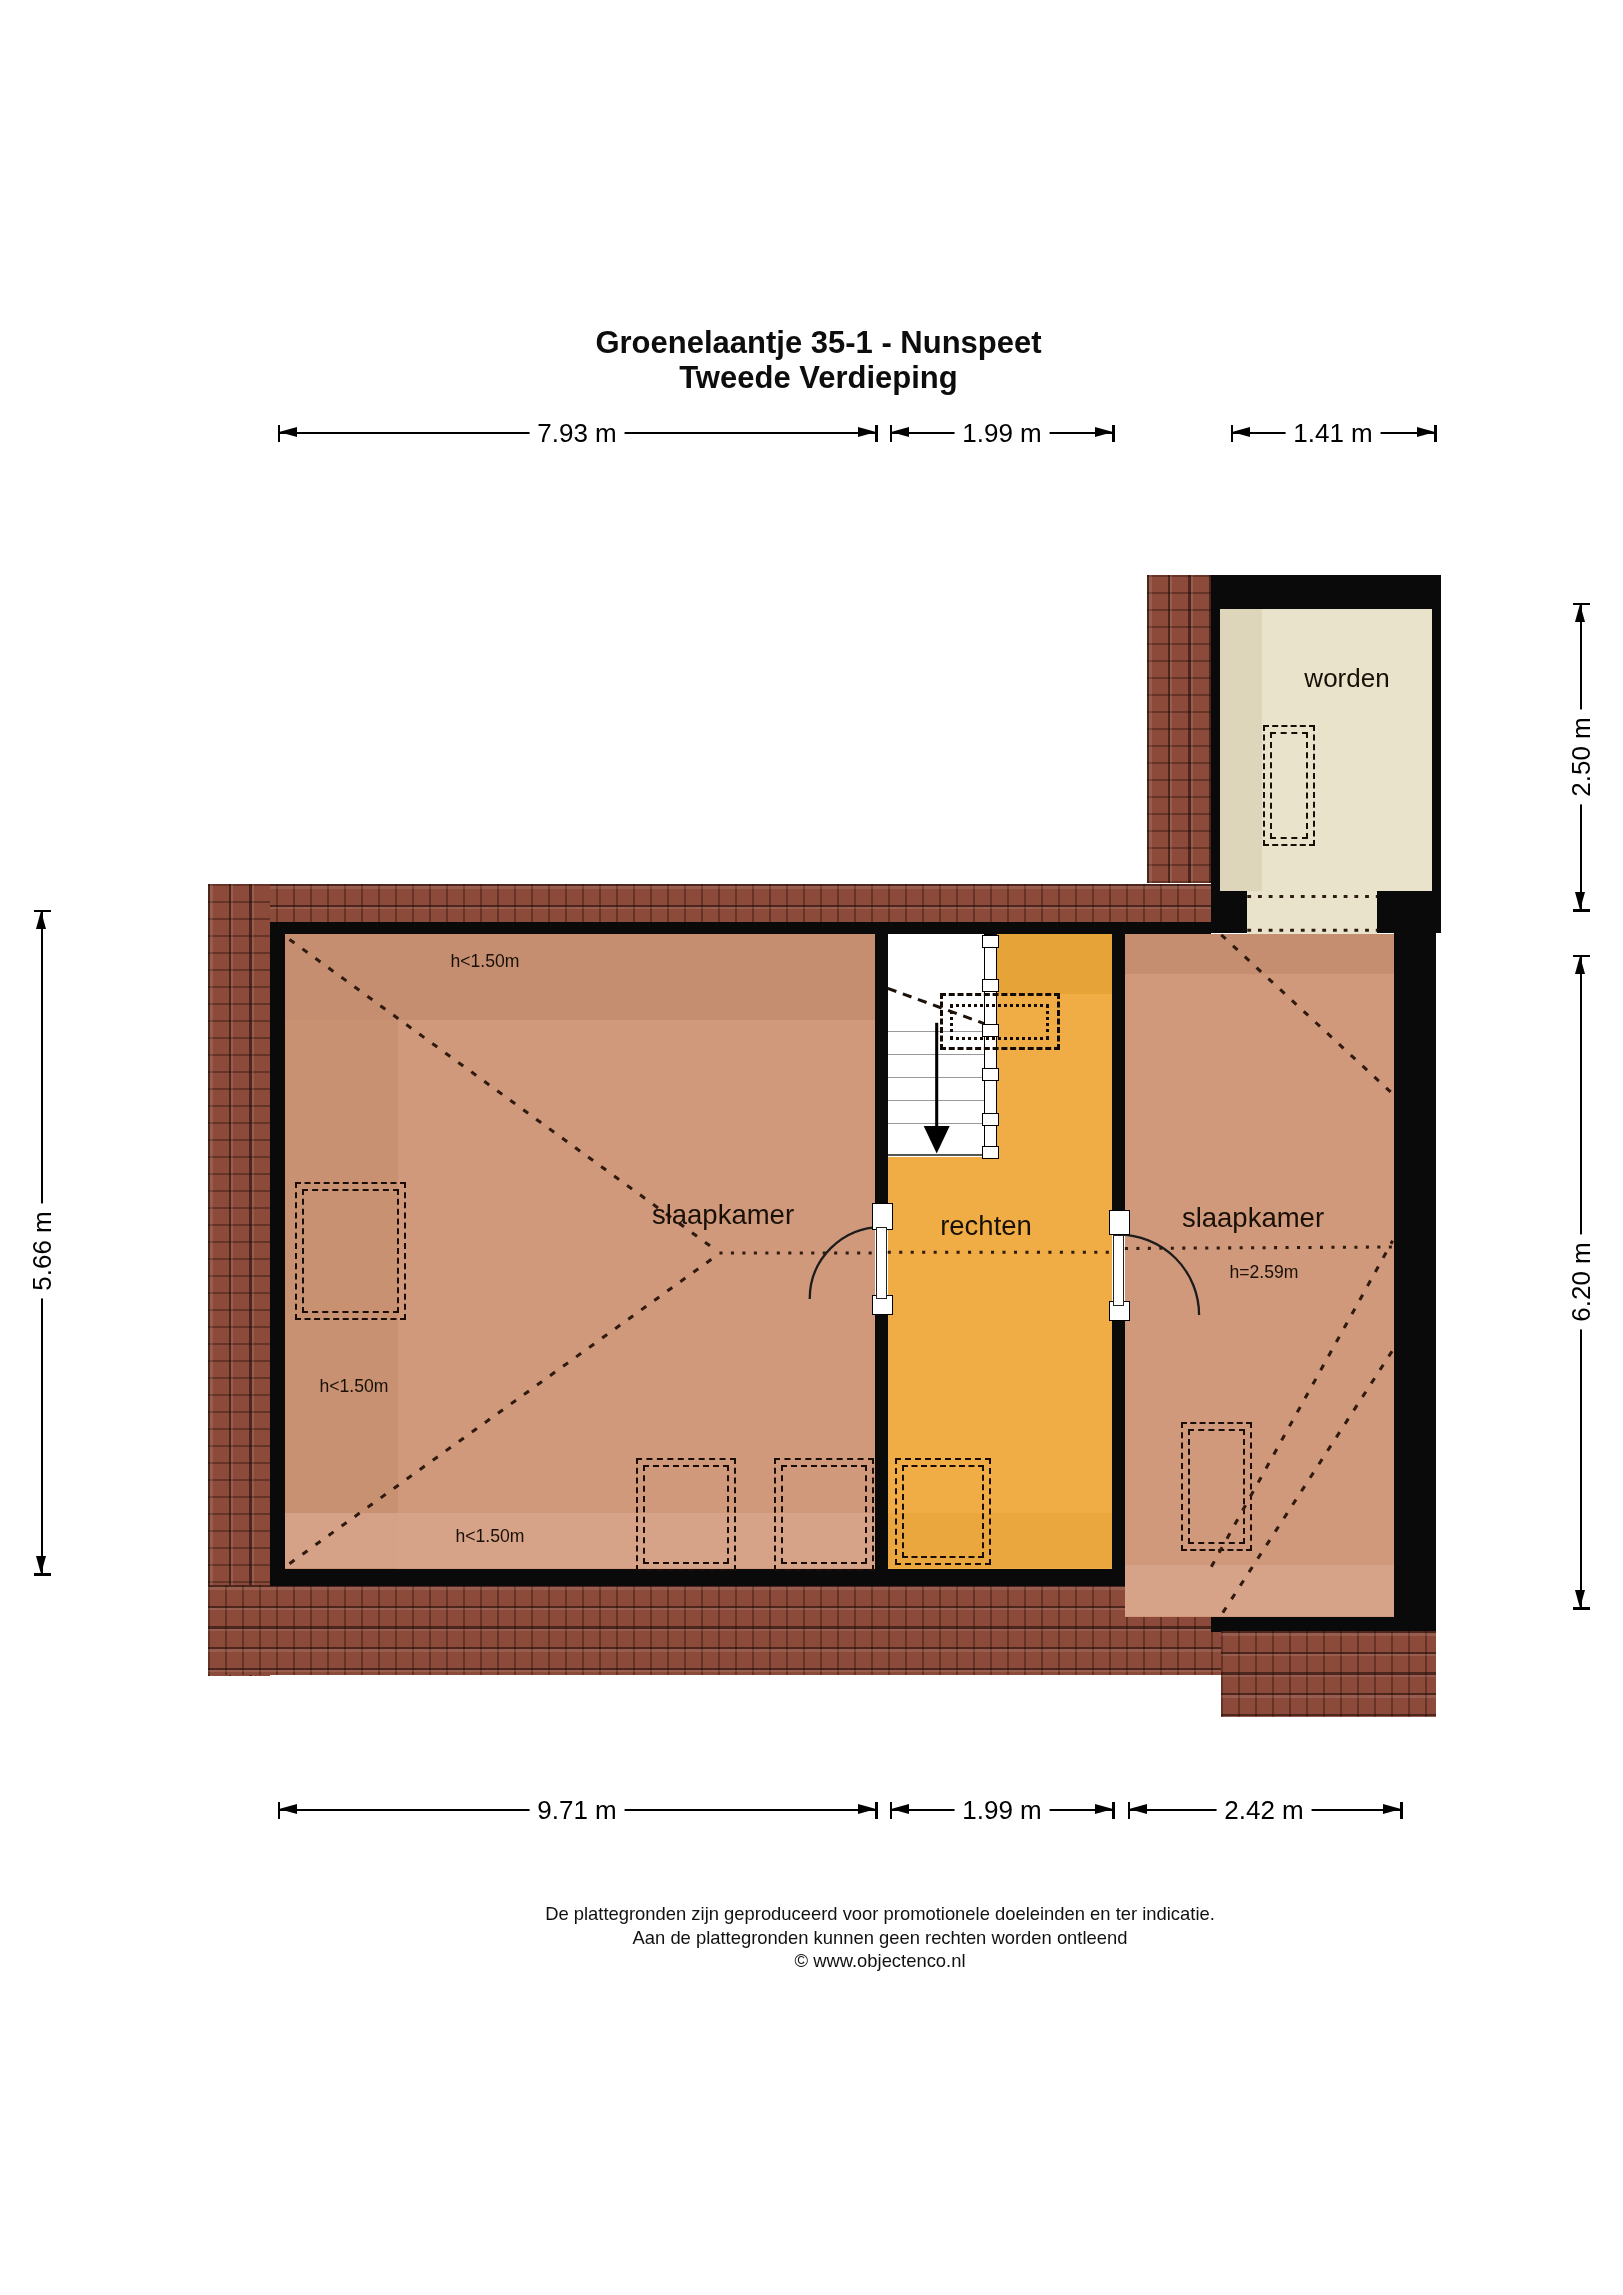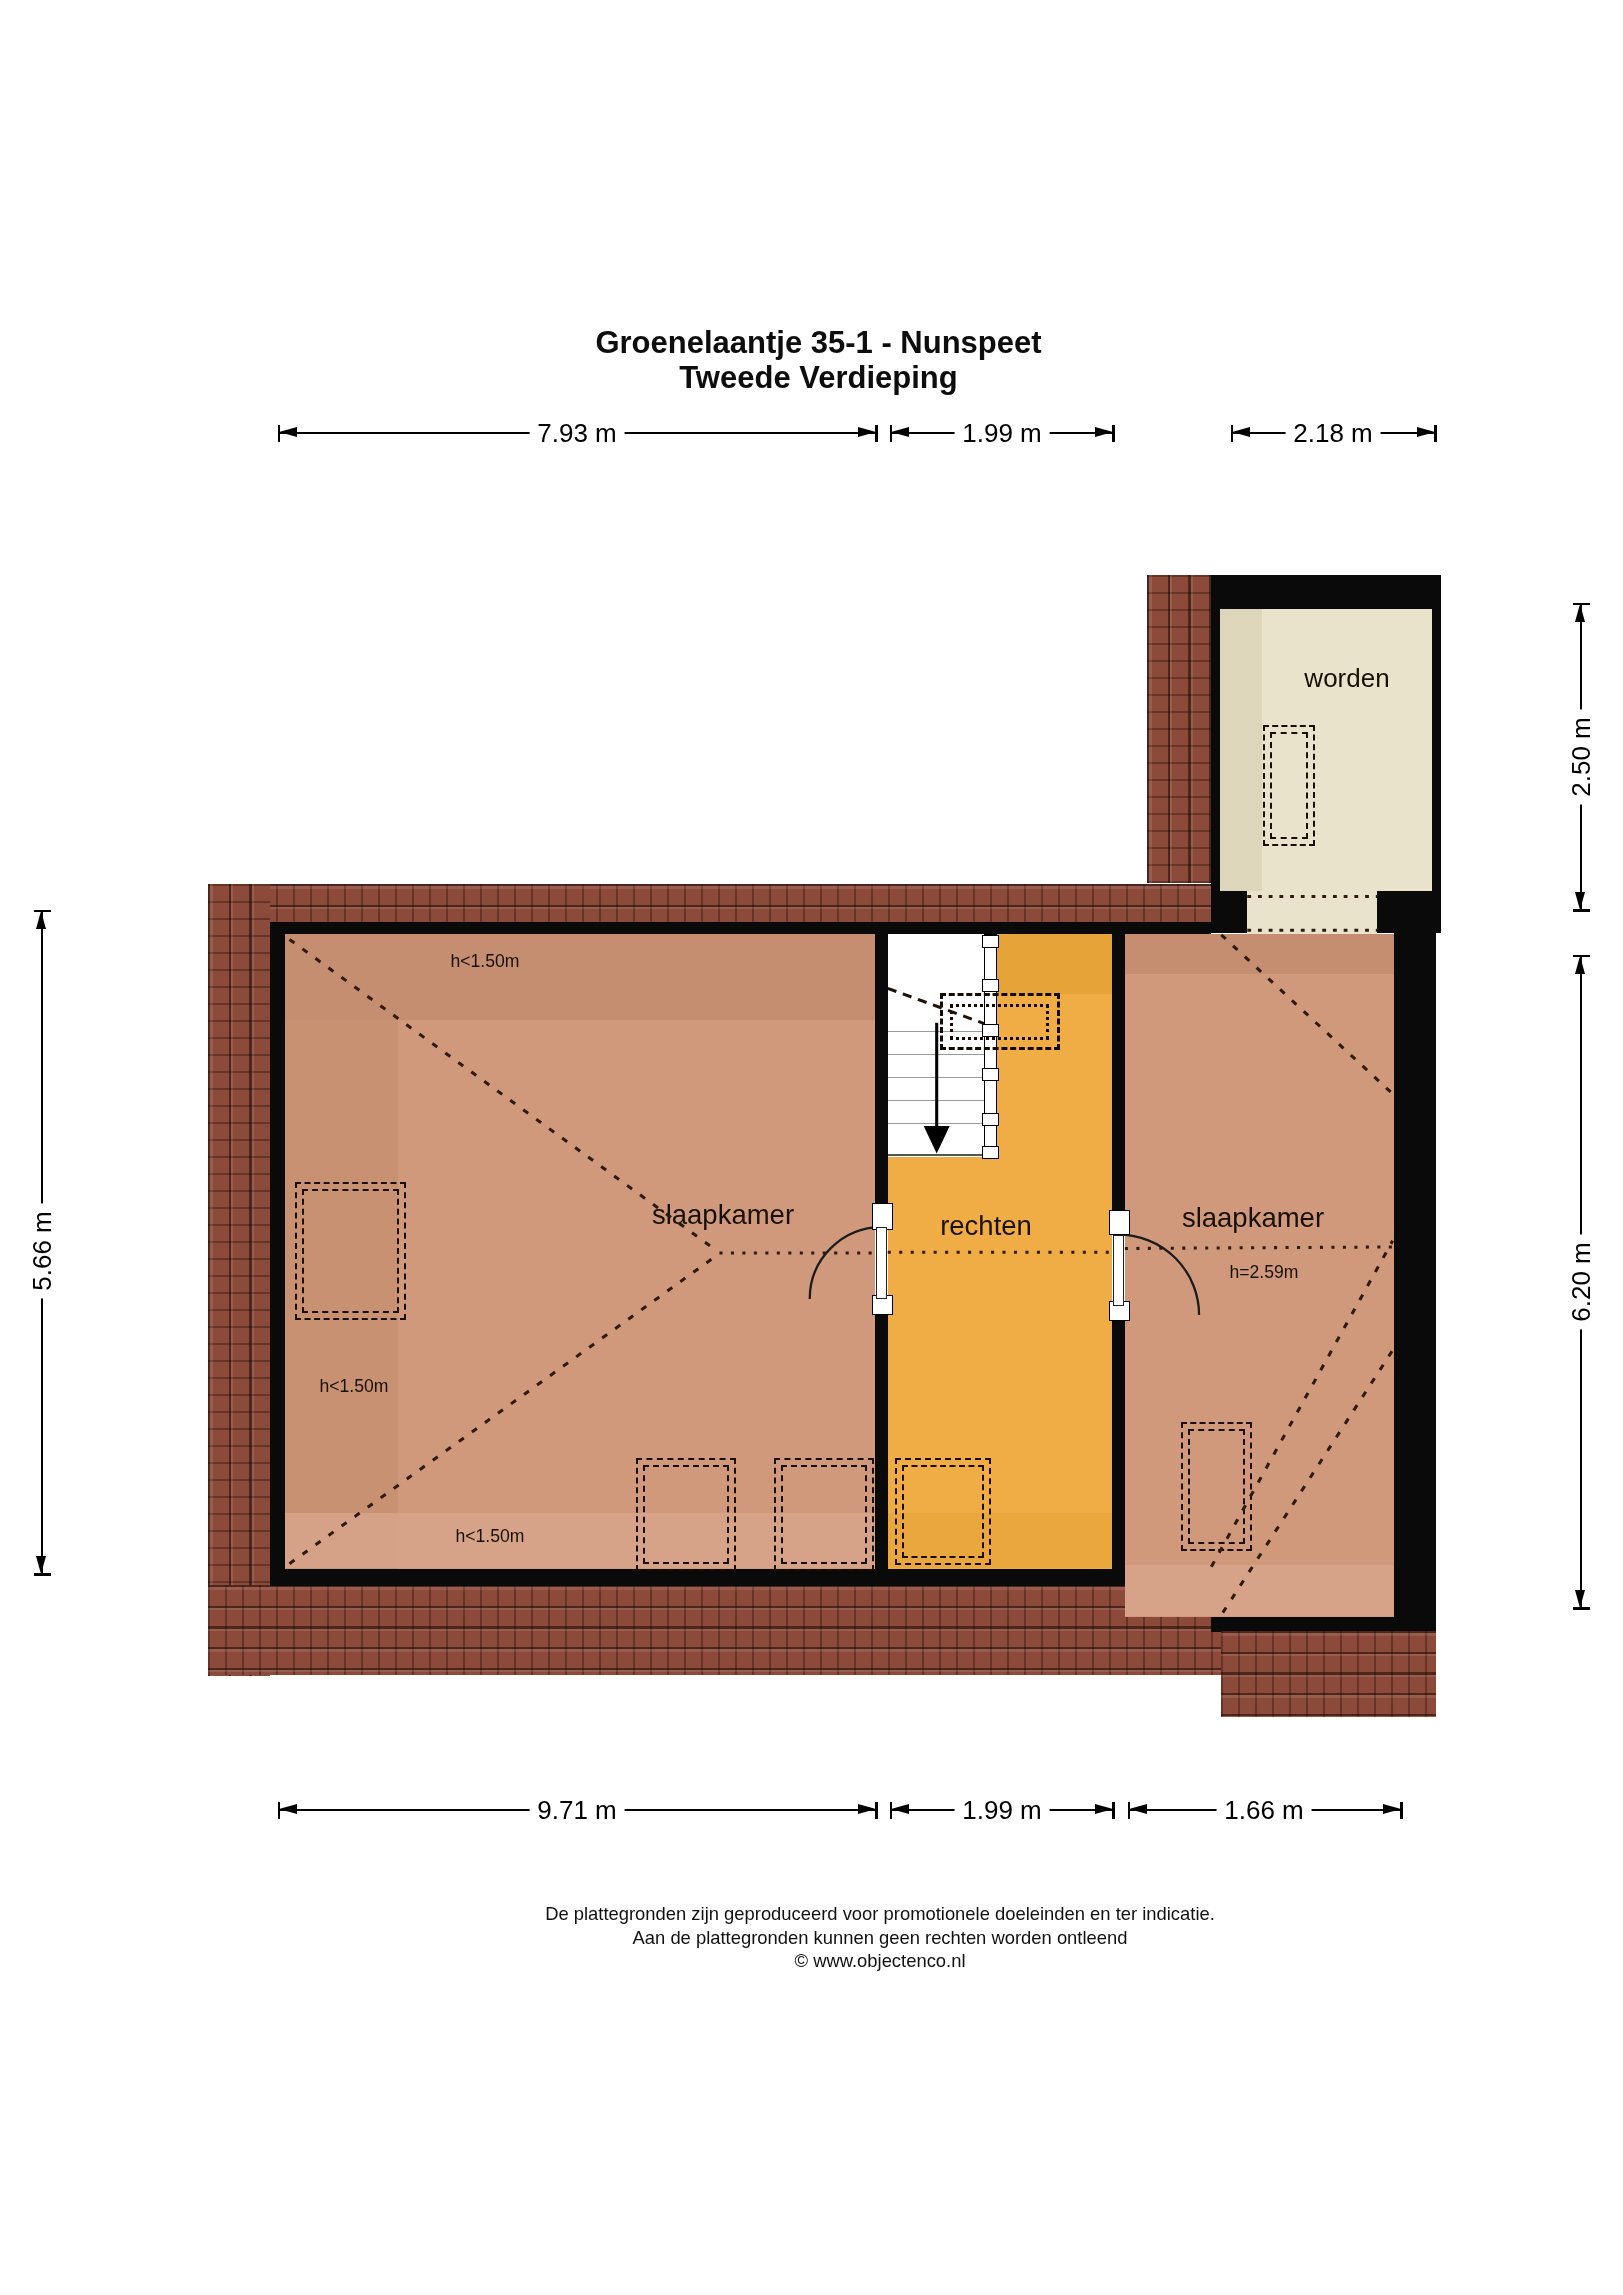"2.18 m" div.dim-label { text: 2.18 -> 1.41 }
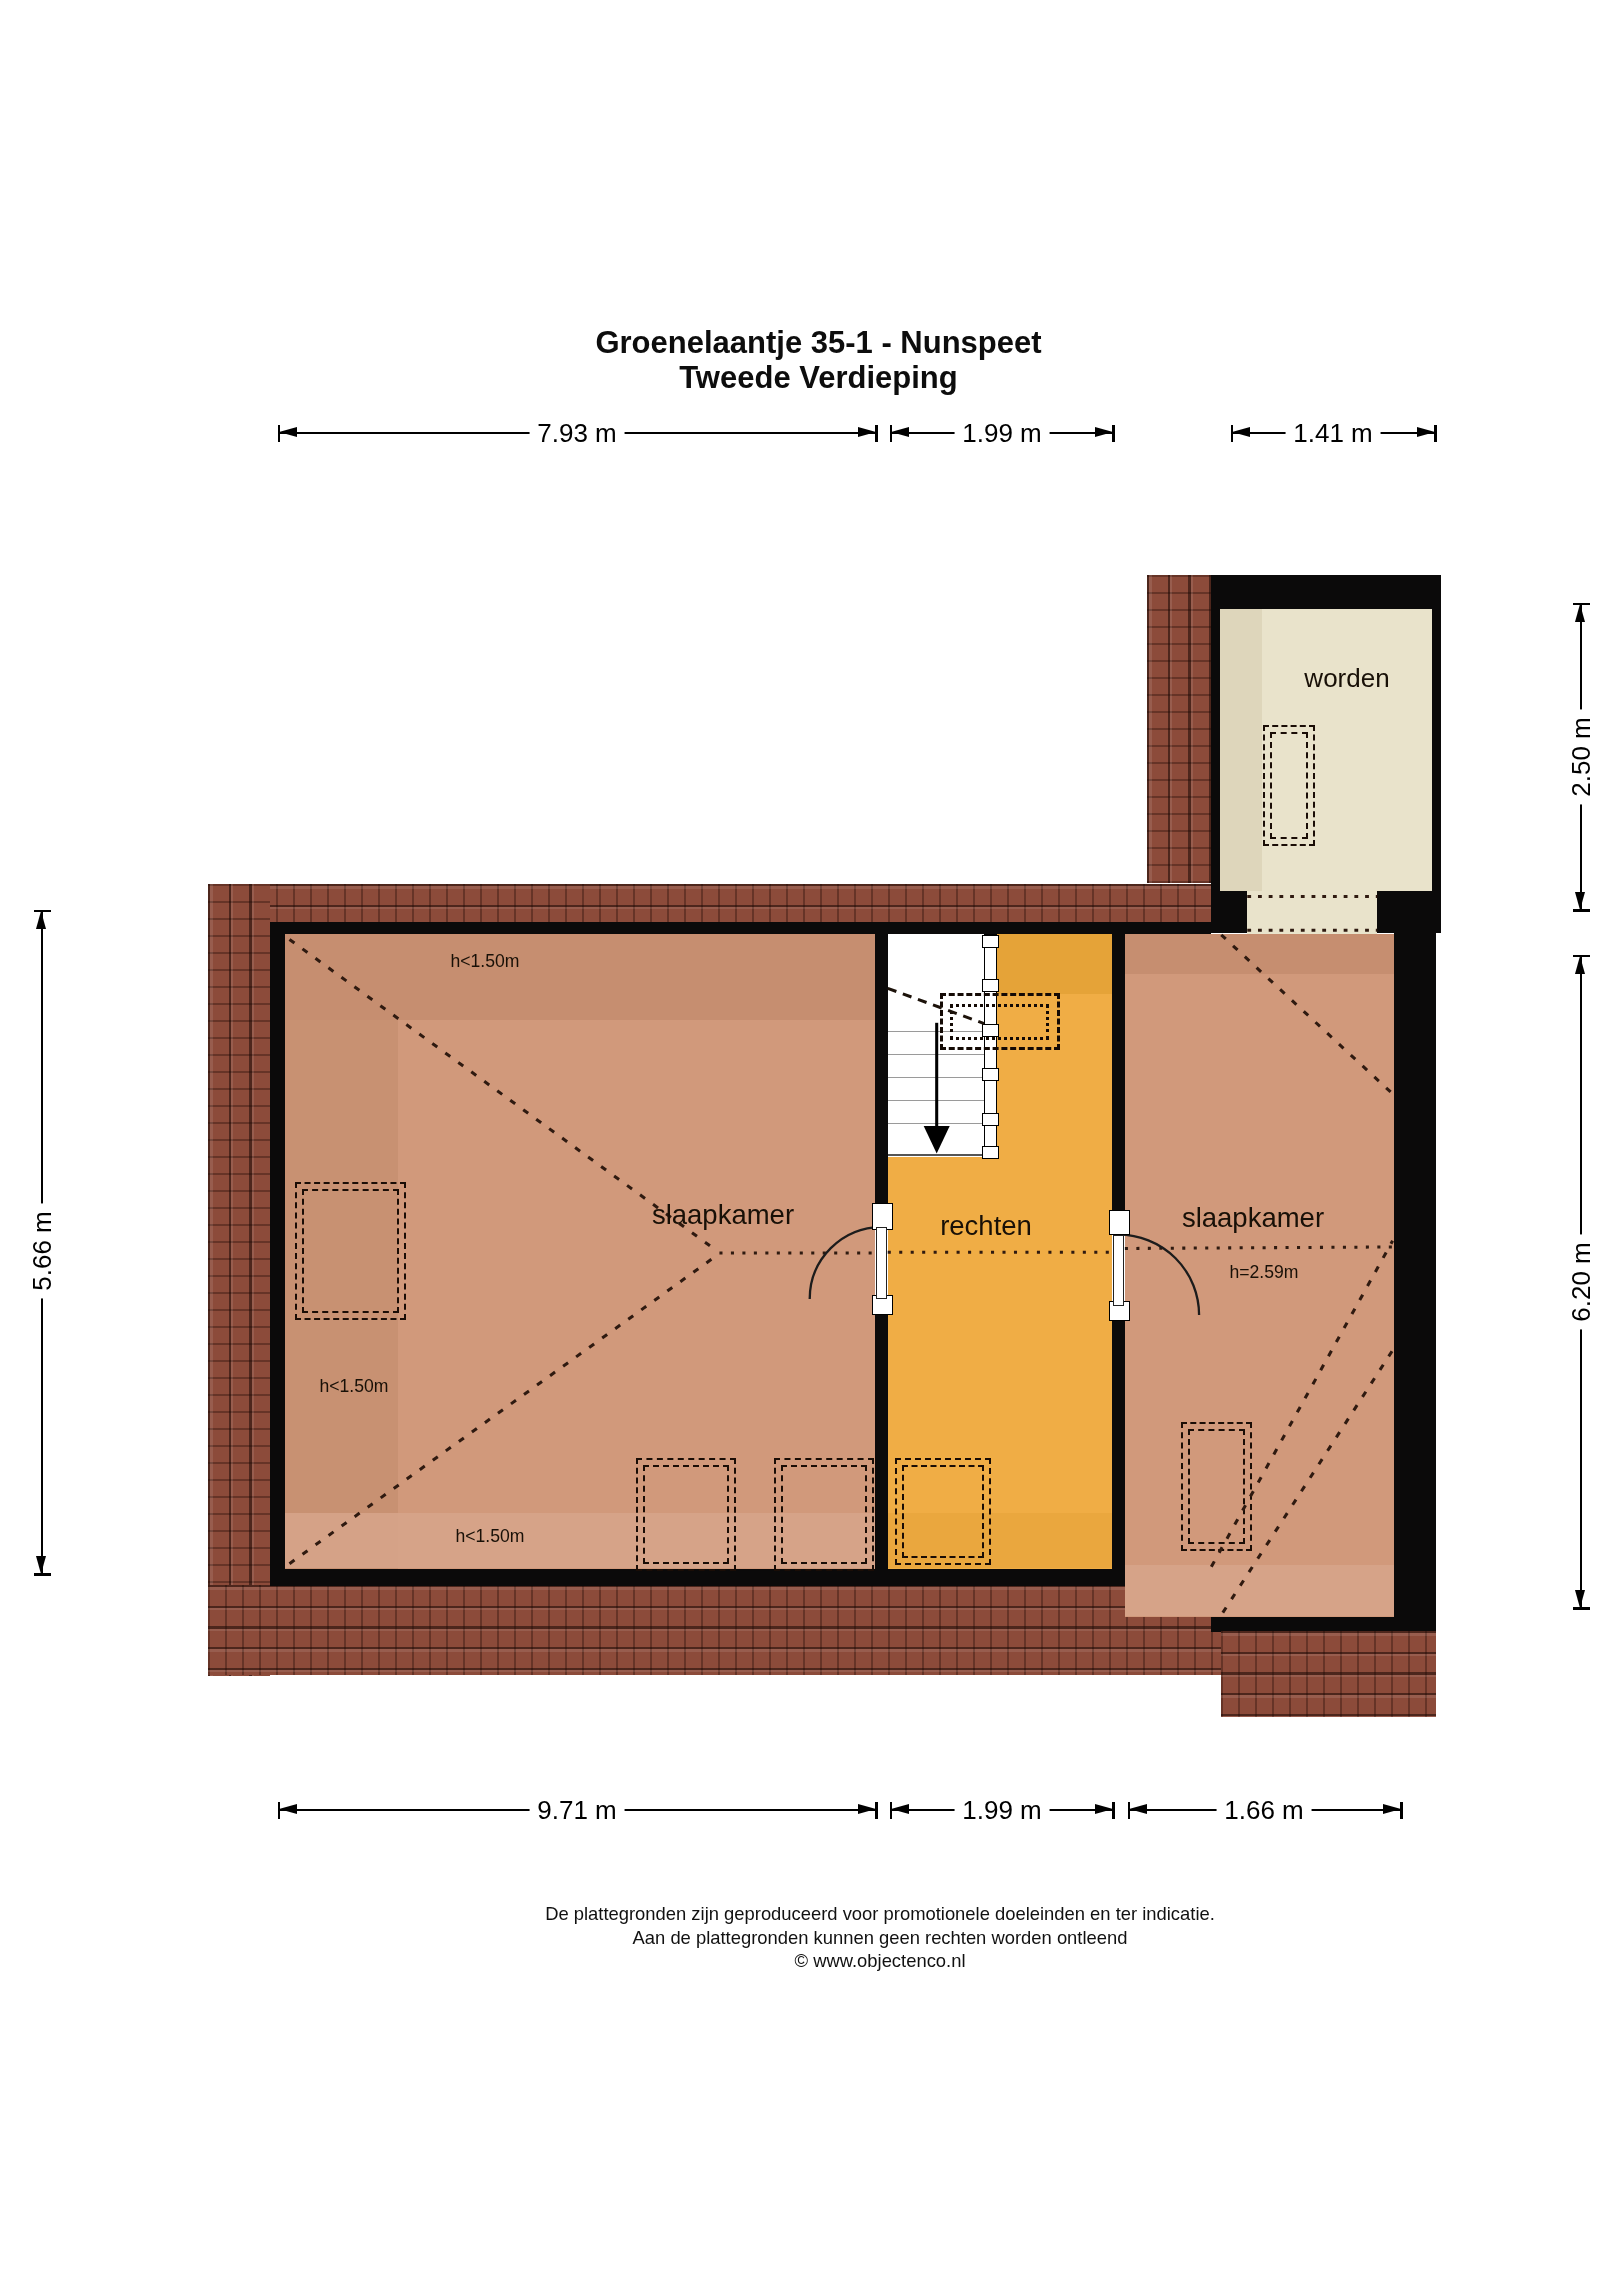"1.66 m" div.dim-label { text: 1.66 -> 2.42 }
